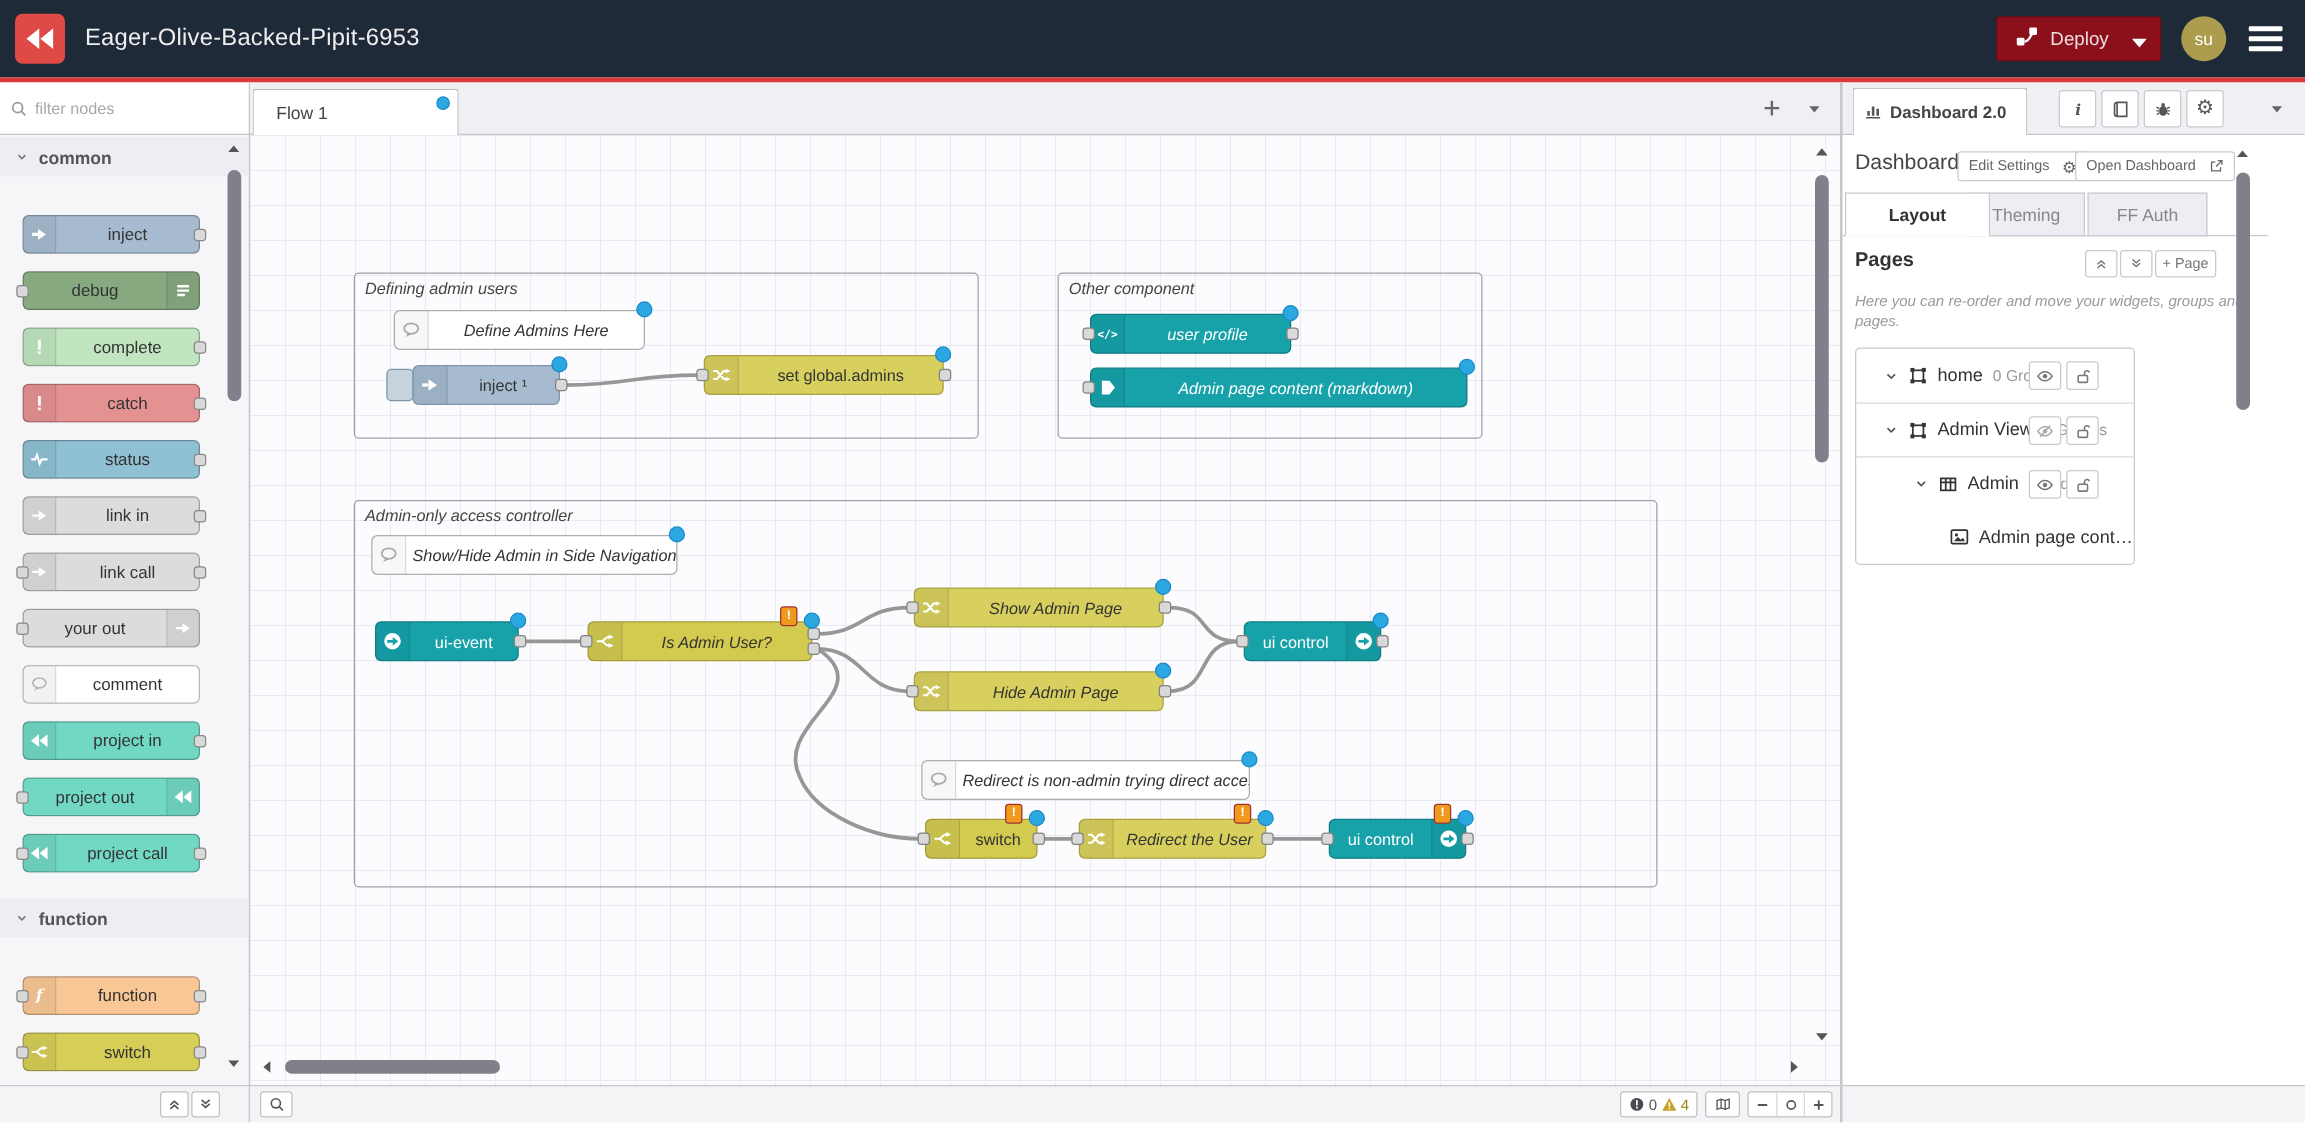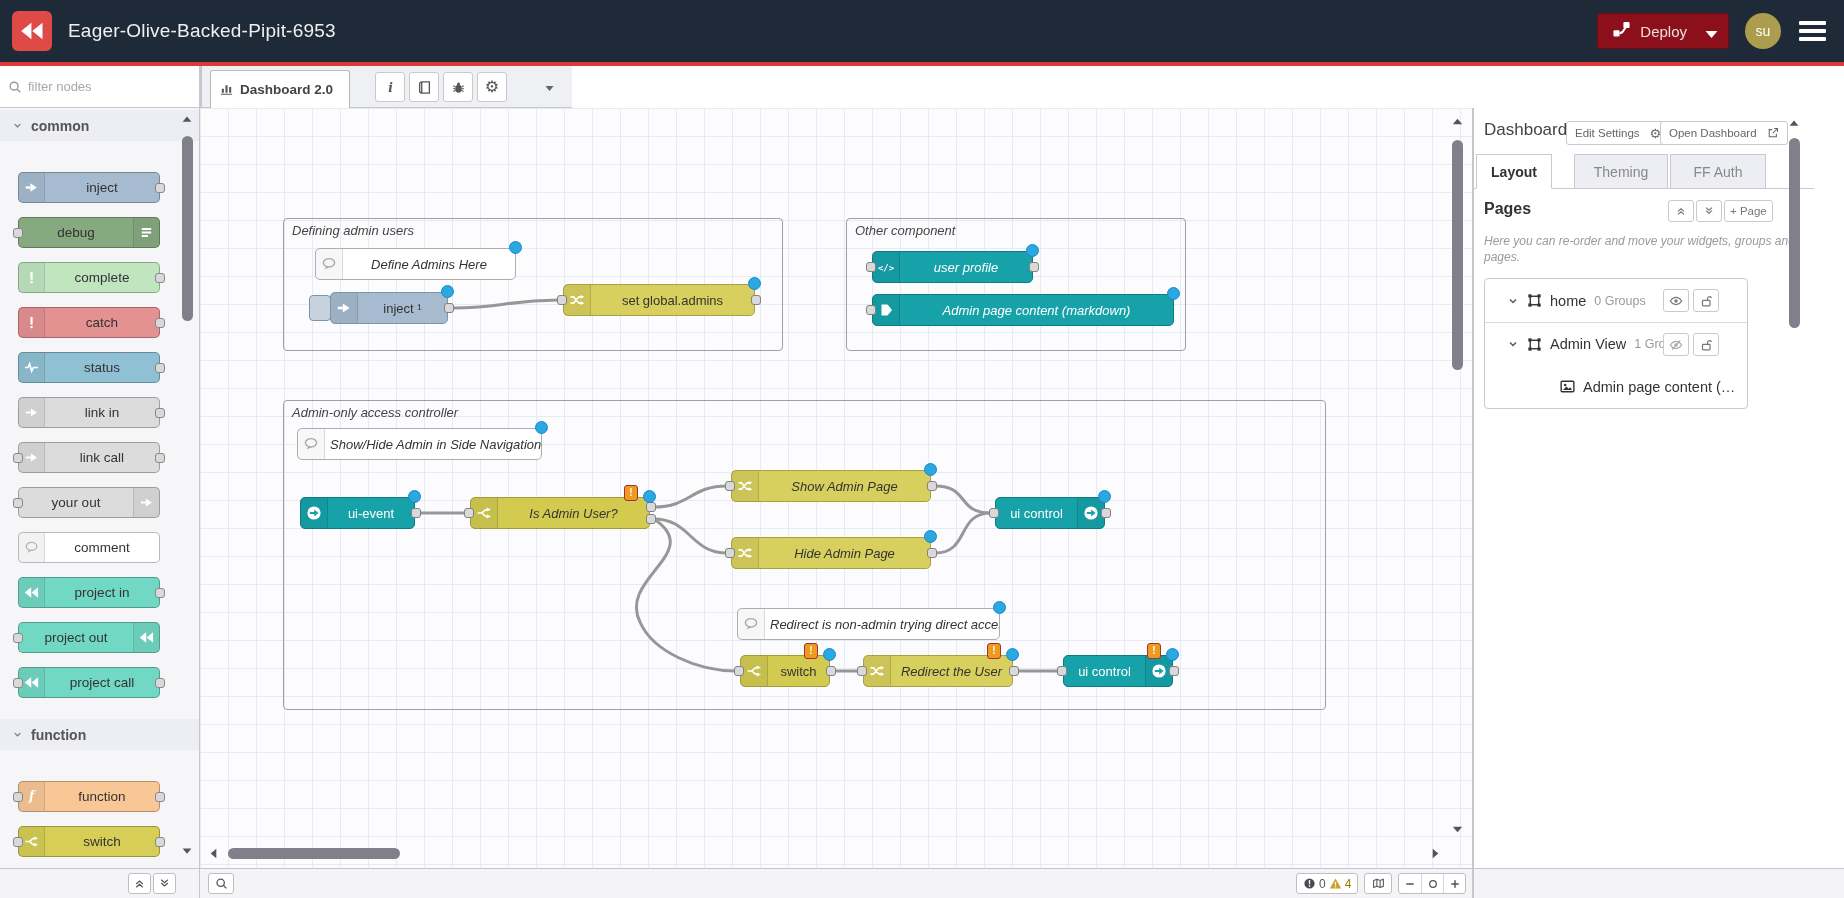"Flow 1" div { html: none -> <div> <div> <span>Flow 1</span> <span></span> </div> <span> <svg> <path></path> </svg> </span> <span> <svg> <path></path> </svg> </span> </div> }
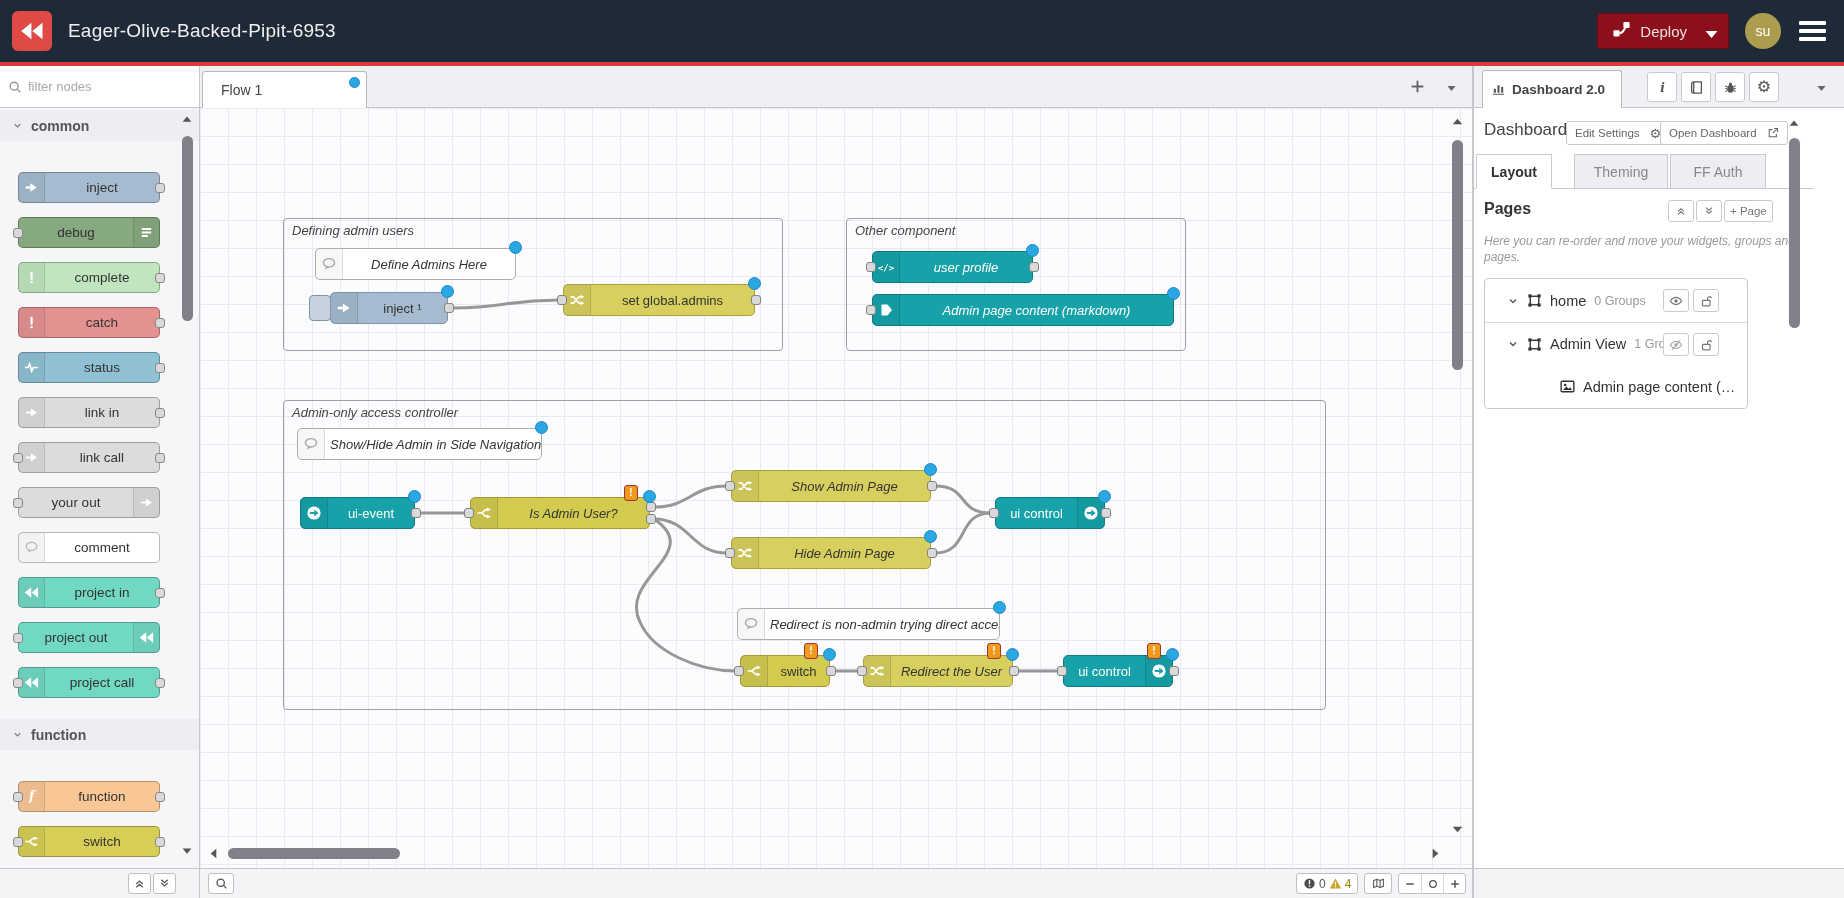"Layout" div.db-tab { width: 76px -> 116px }
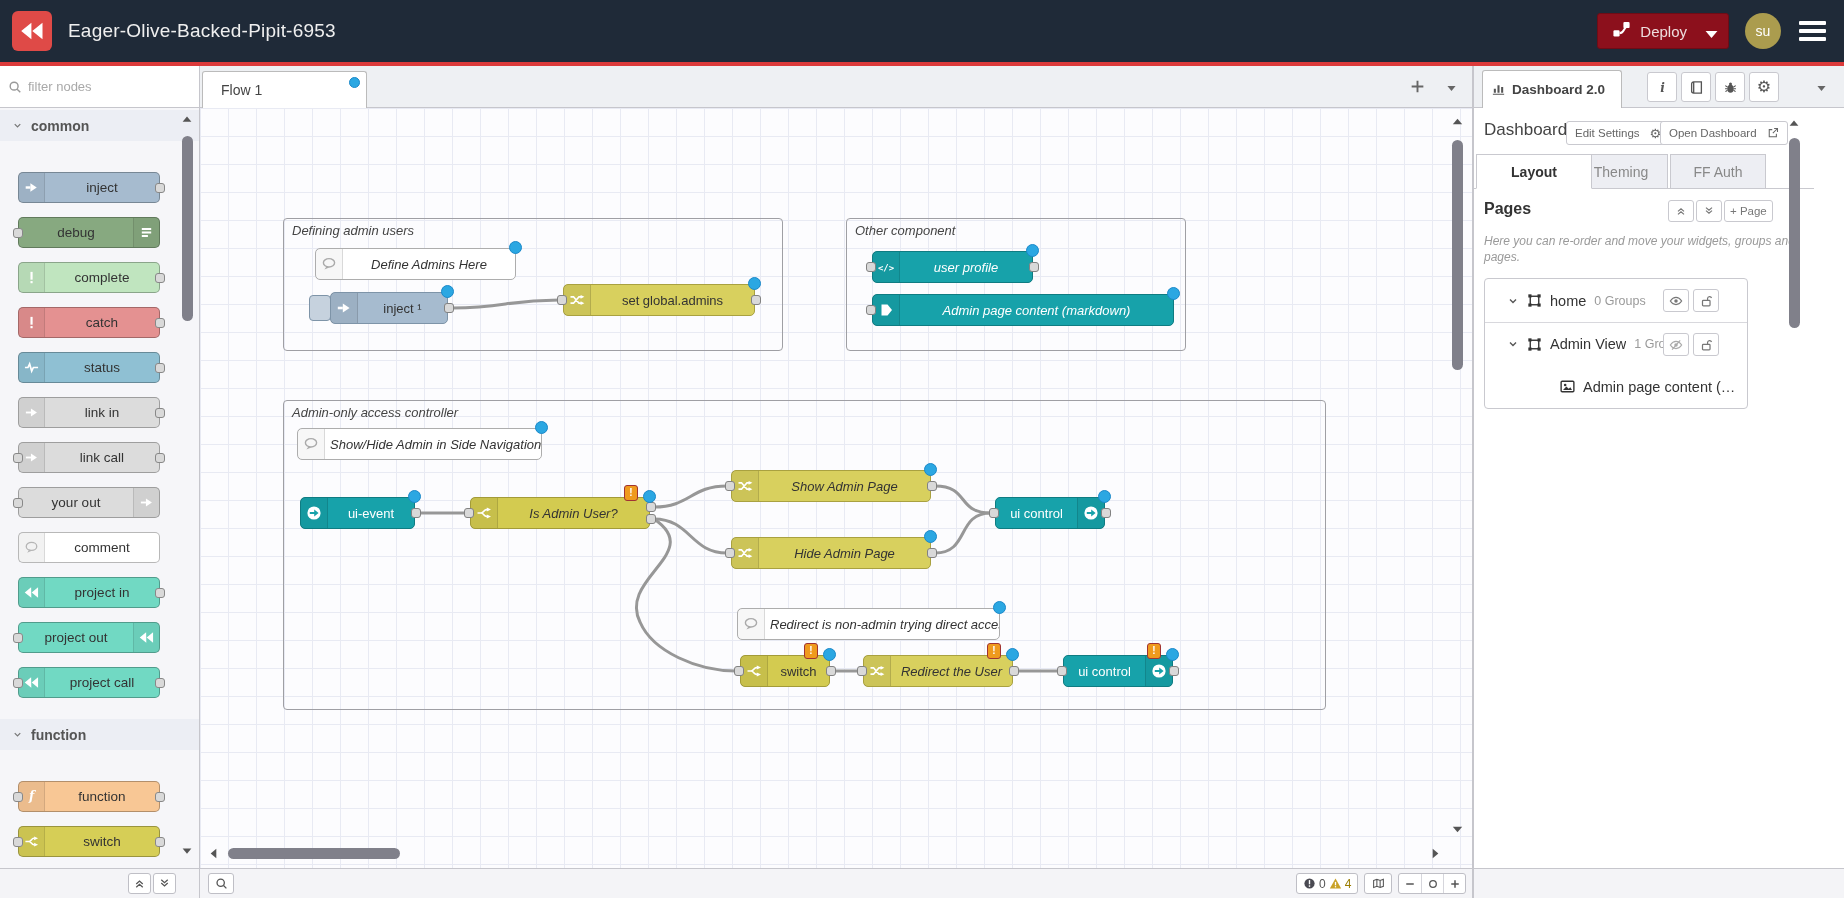"home" #tree-panel { width: 264px -> 224px }
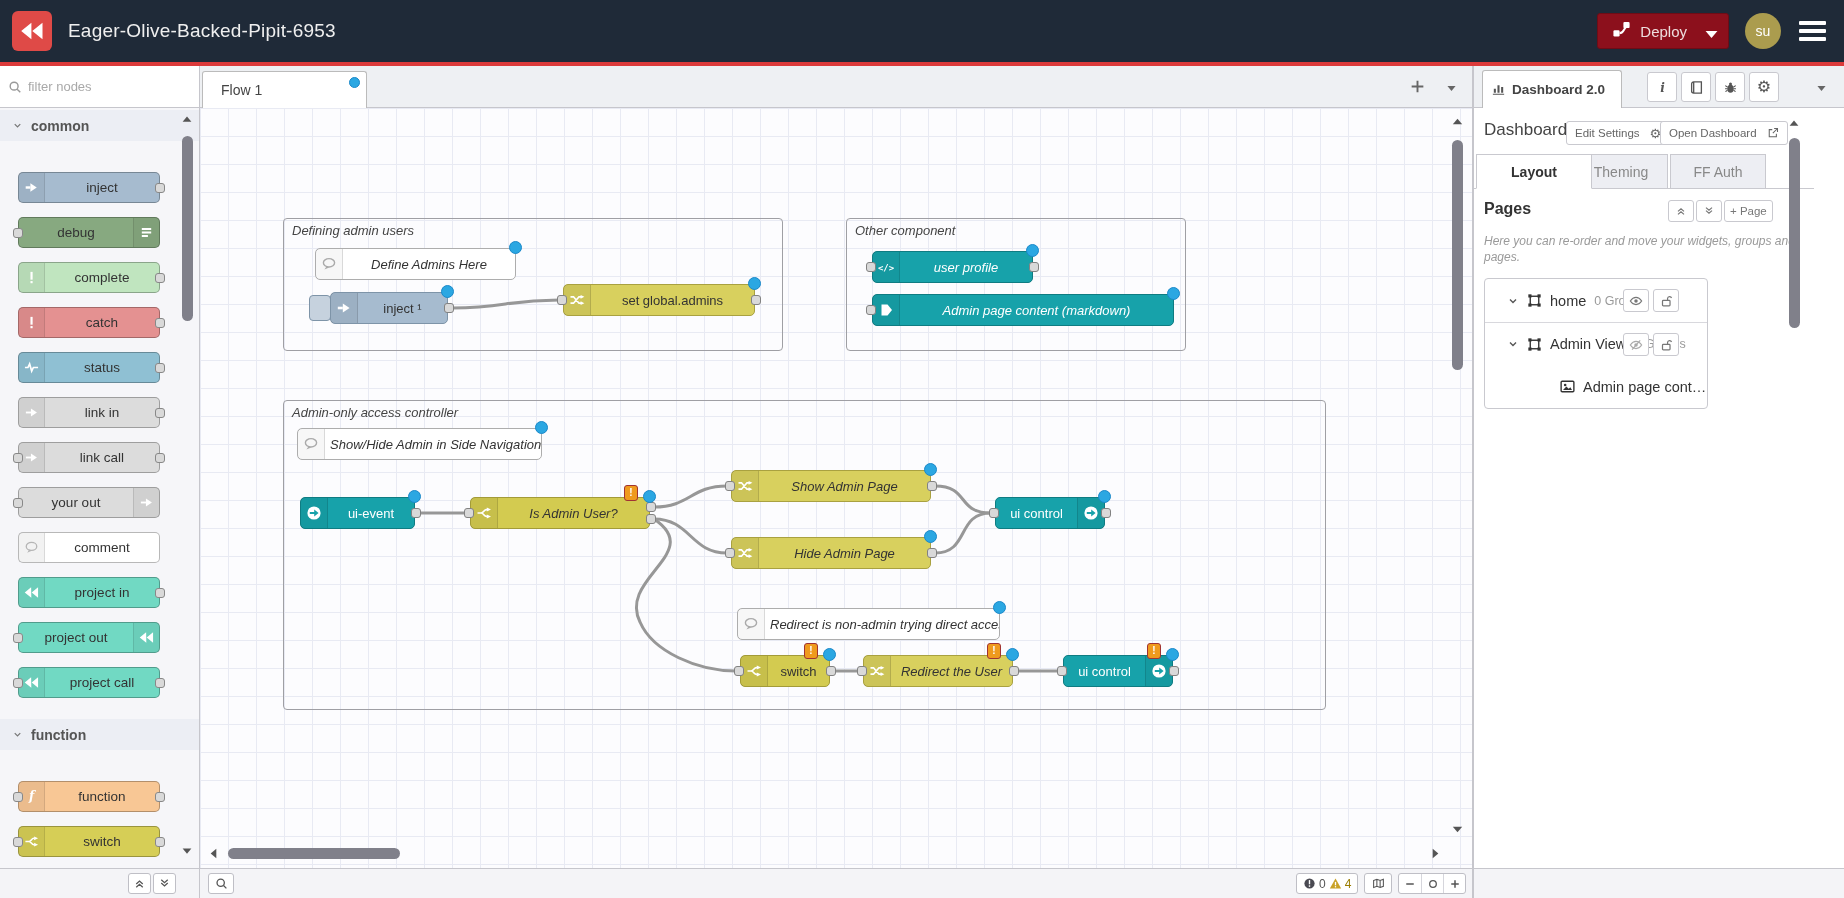"Admin" div.tree-row { html: none -> <div> <span><svg> <path></path> </svg></span> <span><svg> <rect></rect> <path></path> </svg></span> <span>Admin</span> <span>1 Widgets</span> <div> <svg> <path></path> <circle></circle> </svg> </div> <div> <svg> <rect></rect> <path></path> </svg> </div> </div> }
